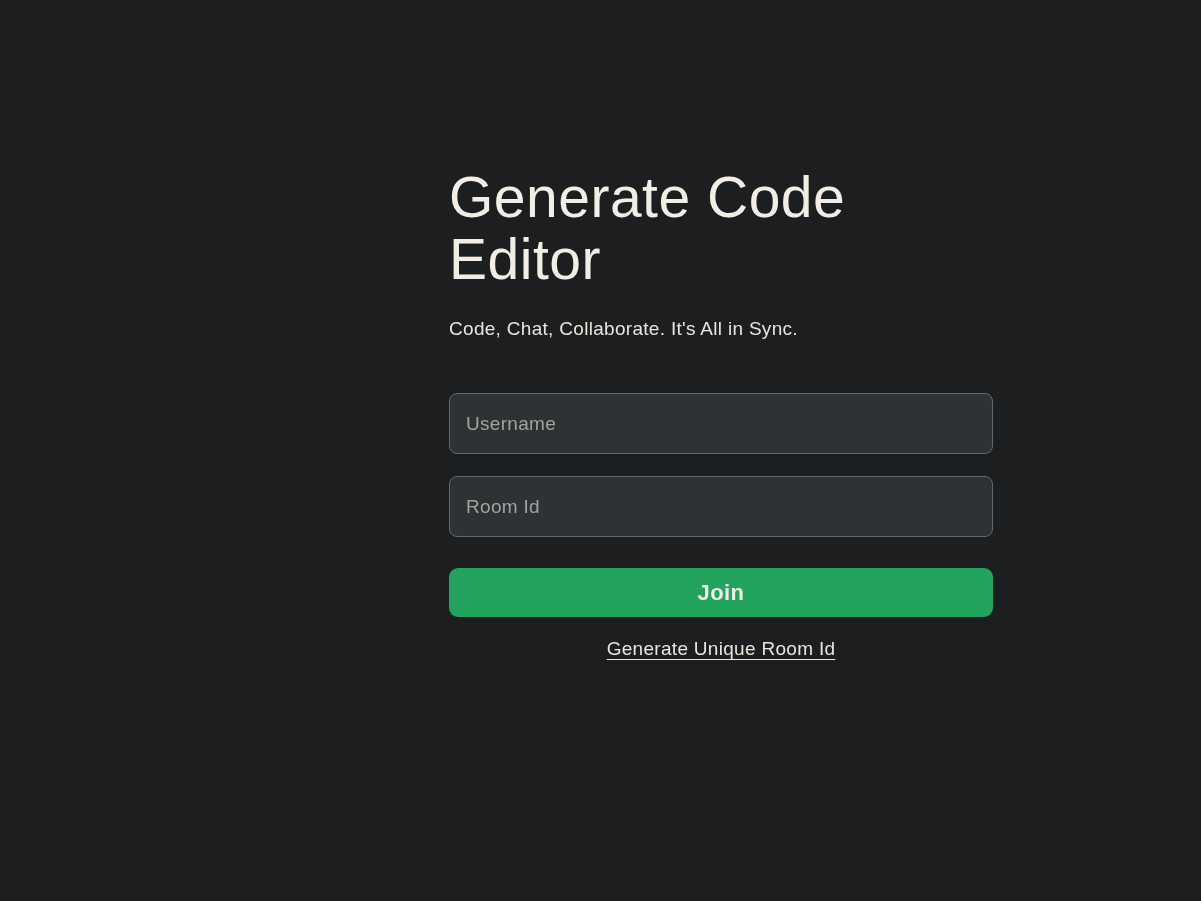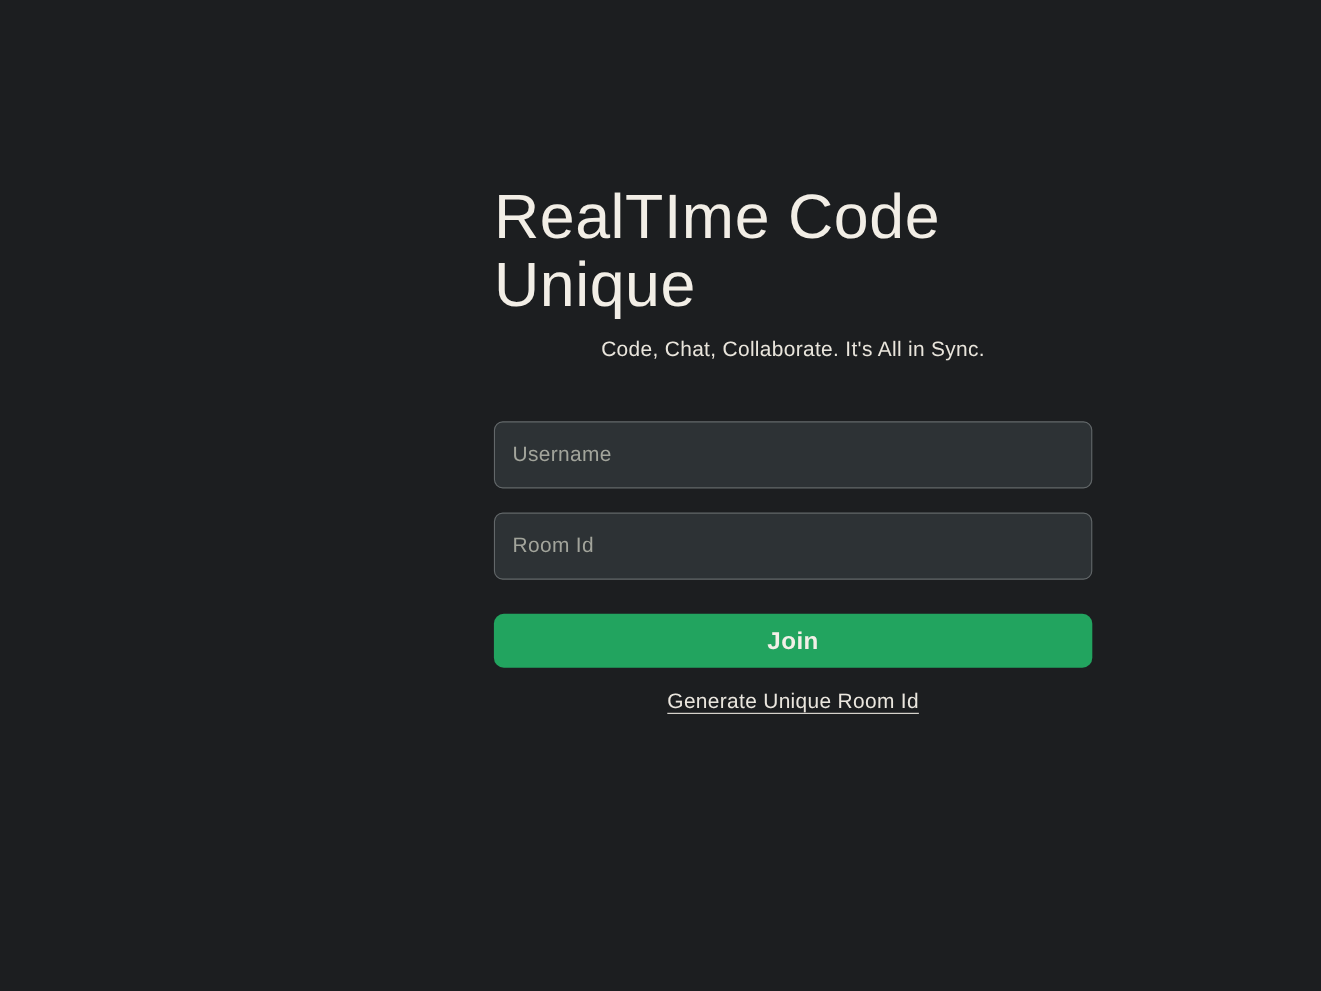"RealTIme Code Unique" h1.app-title { text: RealTIme Code Unique -> Generate Code Editor }
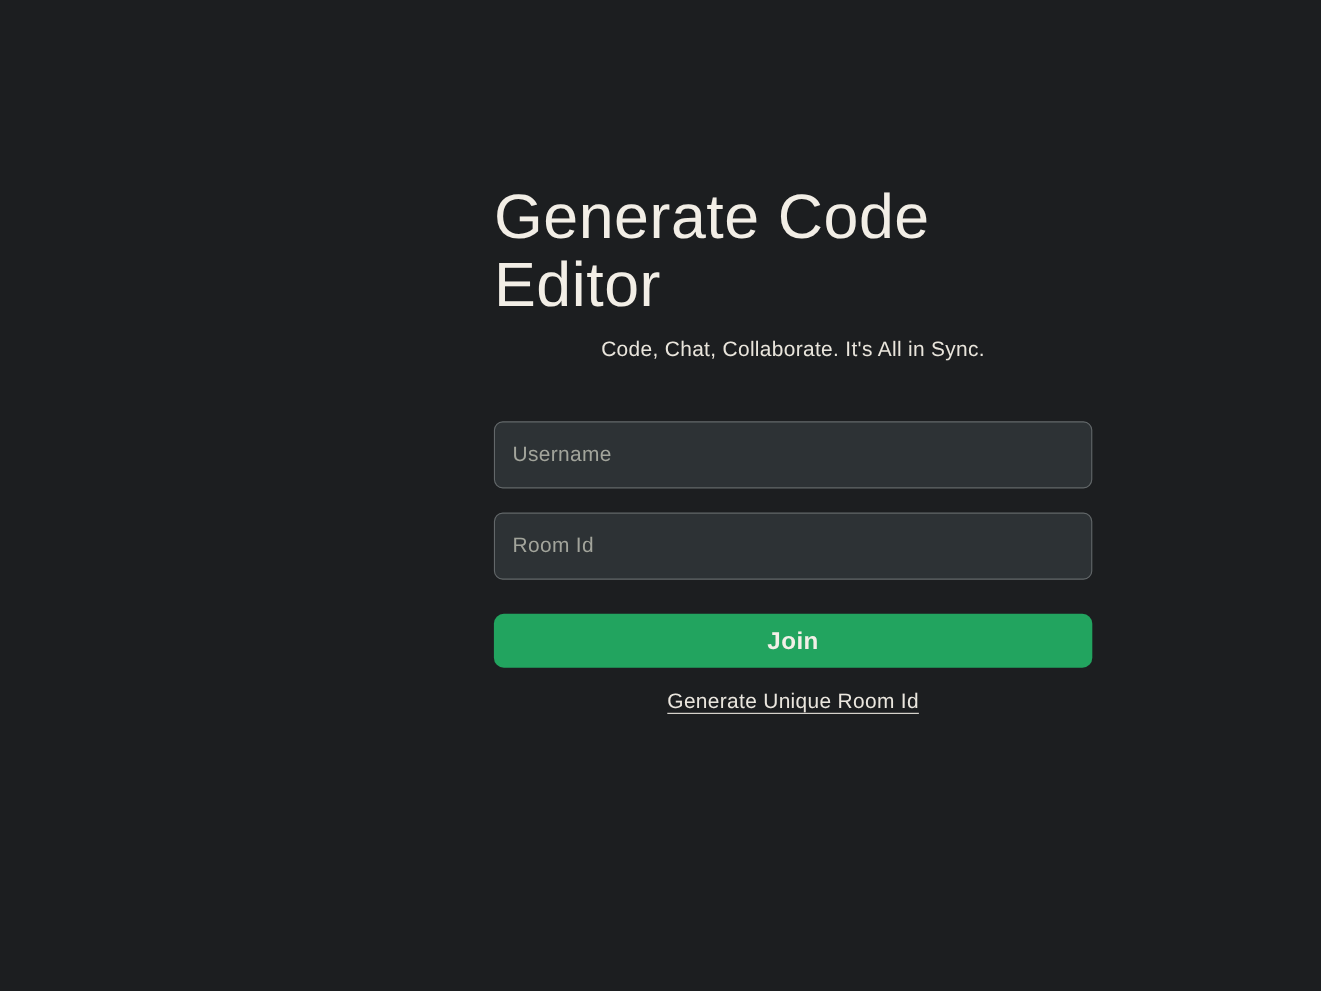"Code, Chat, Collaborate. It's All" .app-subtitle { margin-top: 18px -> 28px; text-align: center -> none }
